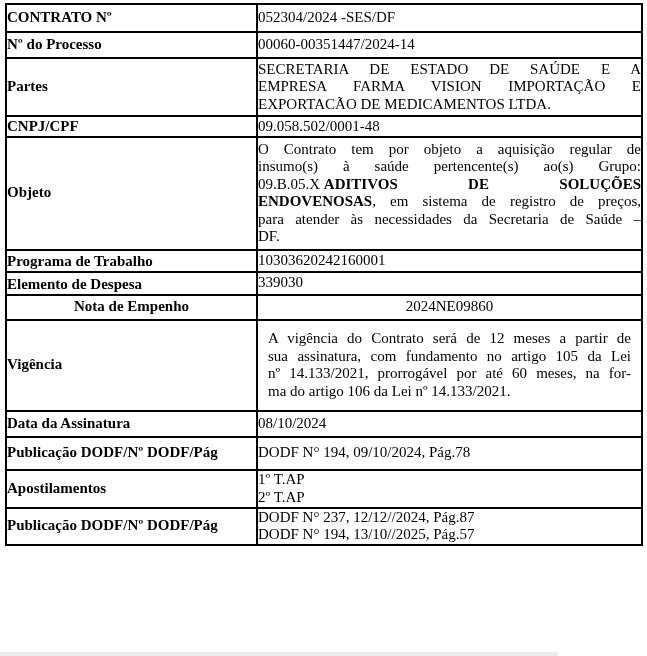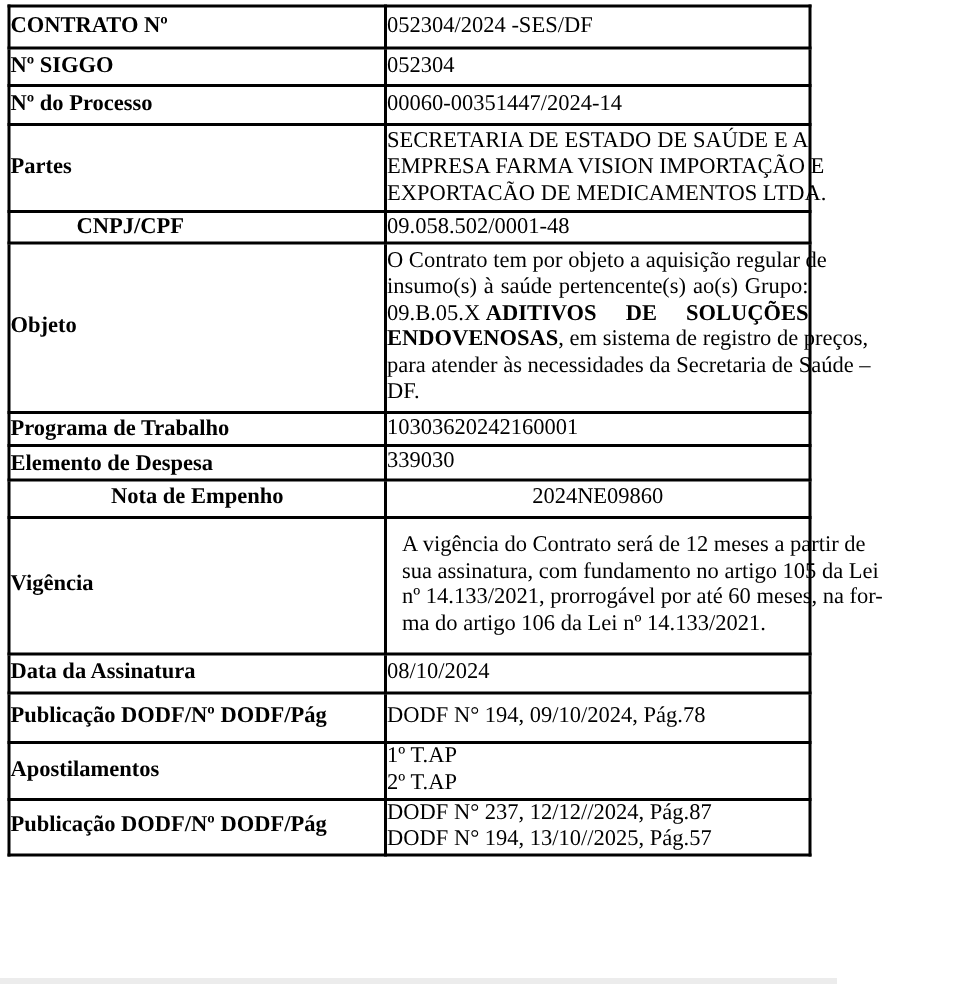"CONTRATO Nº" table.contract { width: 536px -> 638px }
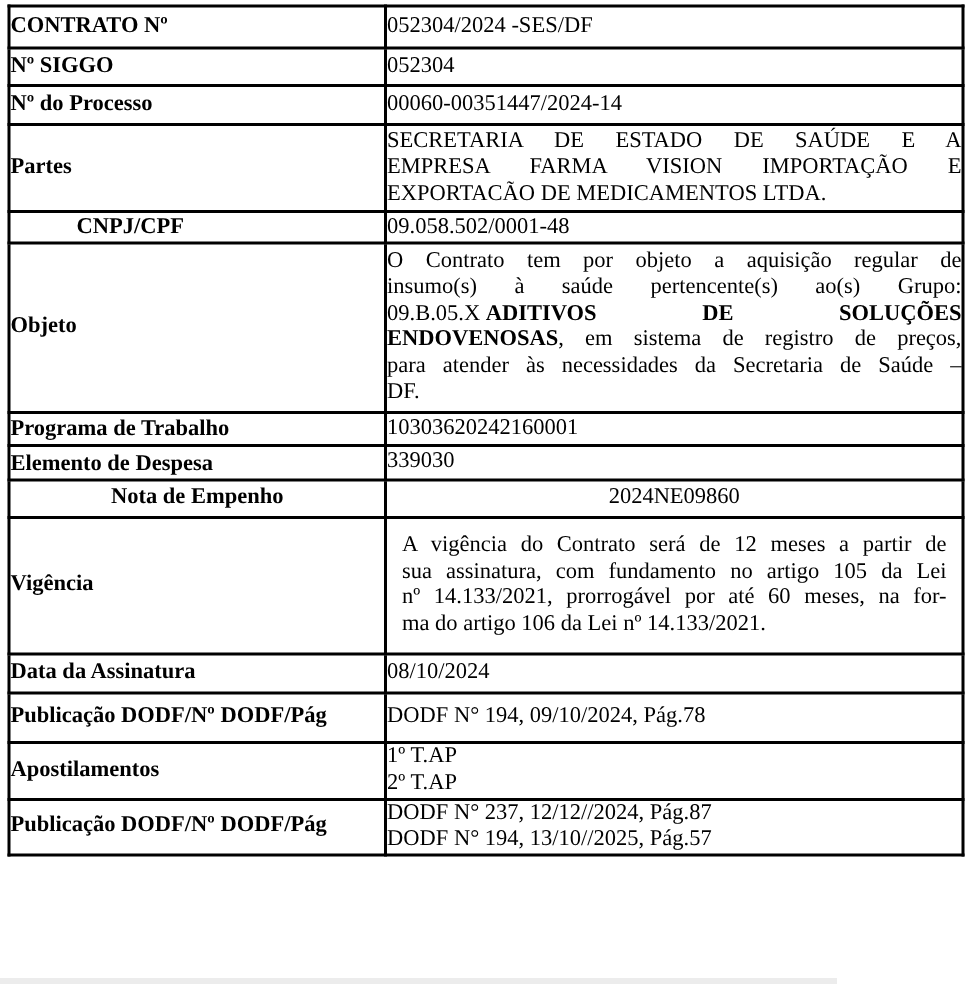"Nº SIGGO" tr { html: <tr> <td>Nº SIGGO</td> <td> <span>052304</span> </td> </tr> -> none }
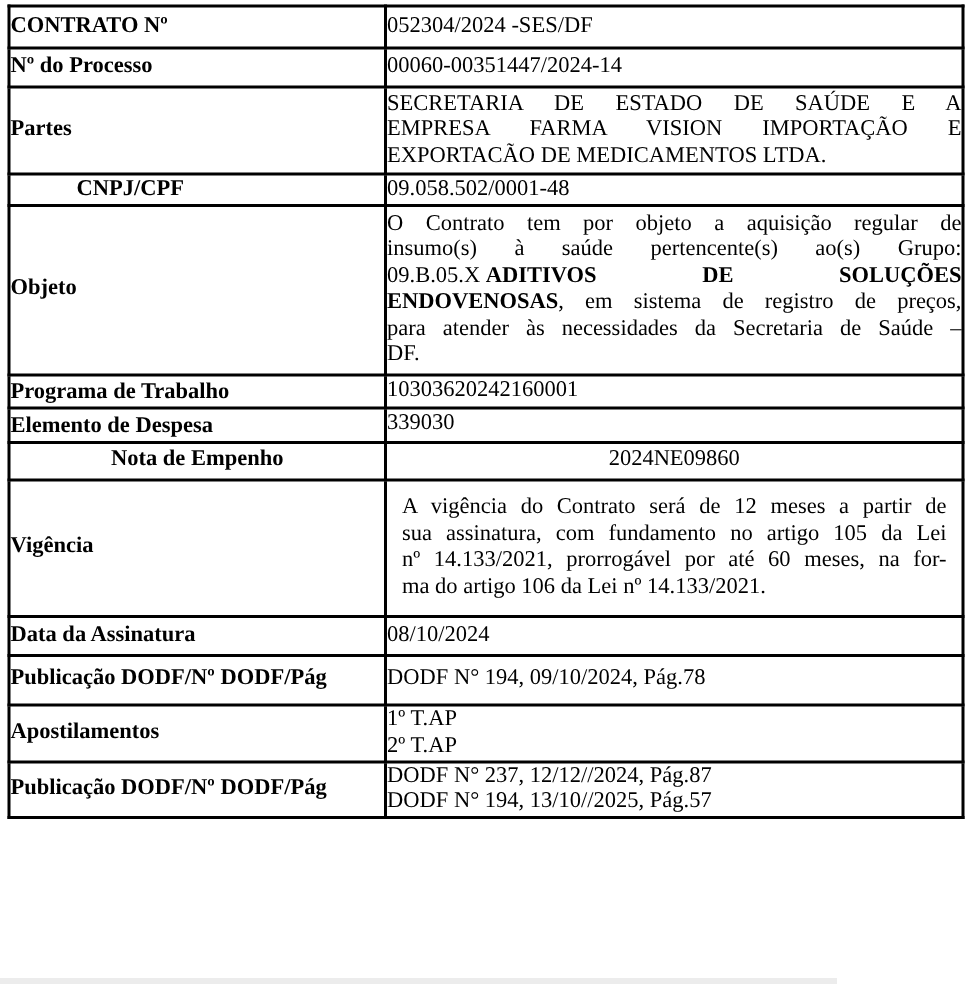"CNPJ/CPF" td.label { padding-left: 44px -> none }
